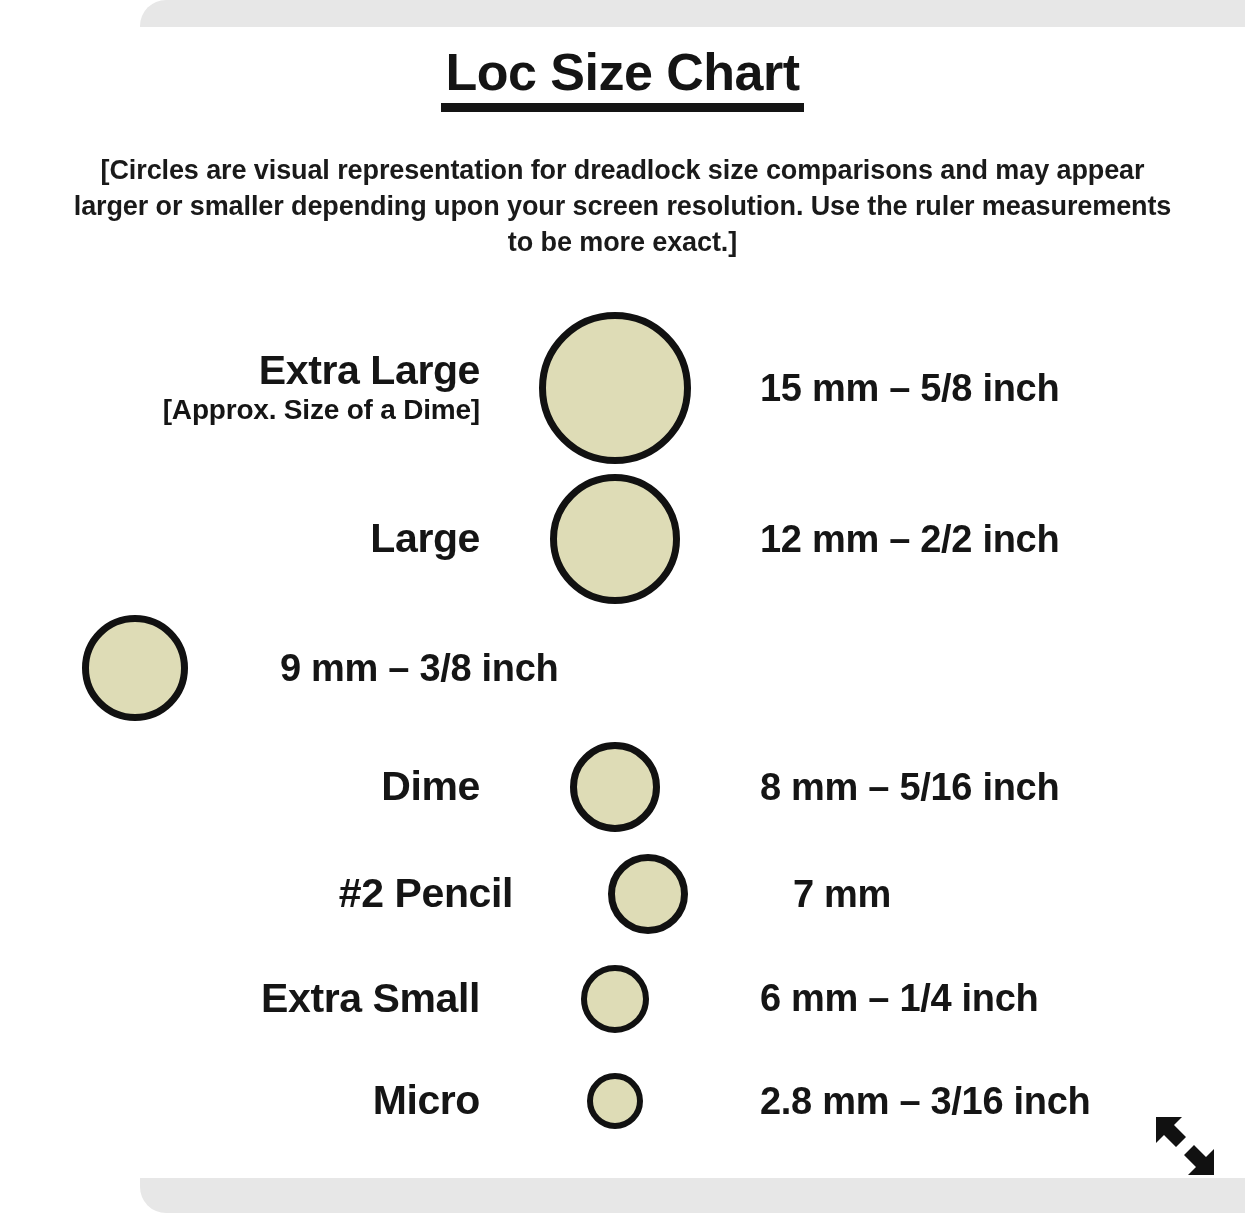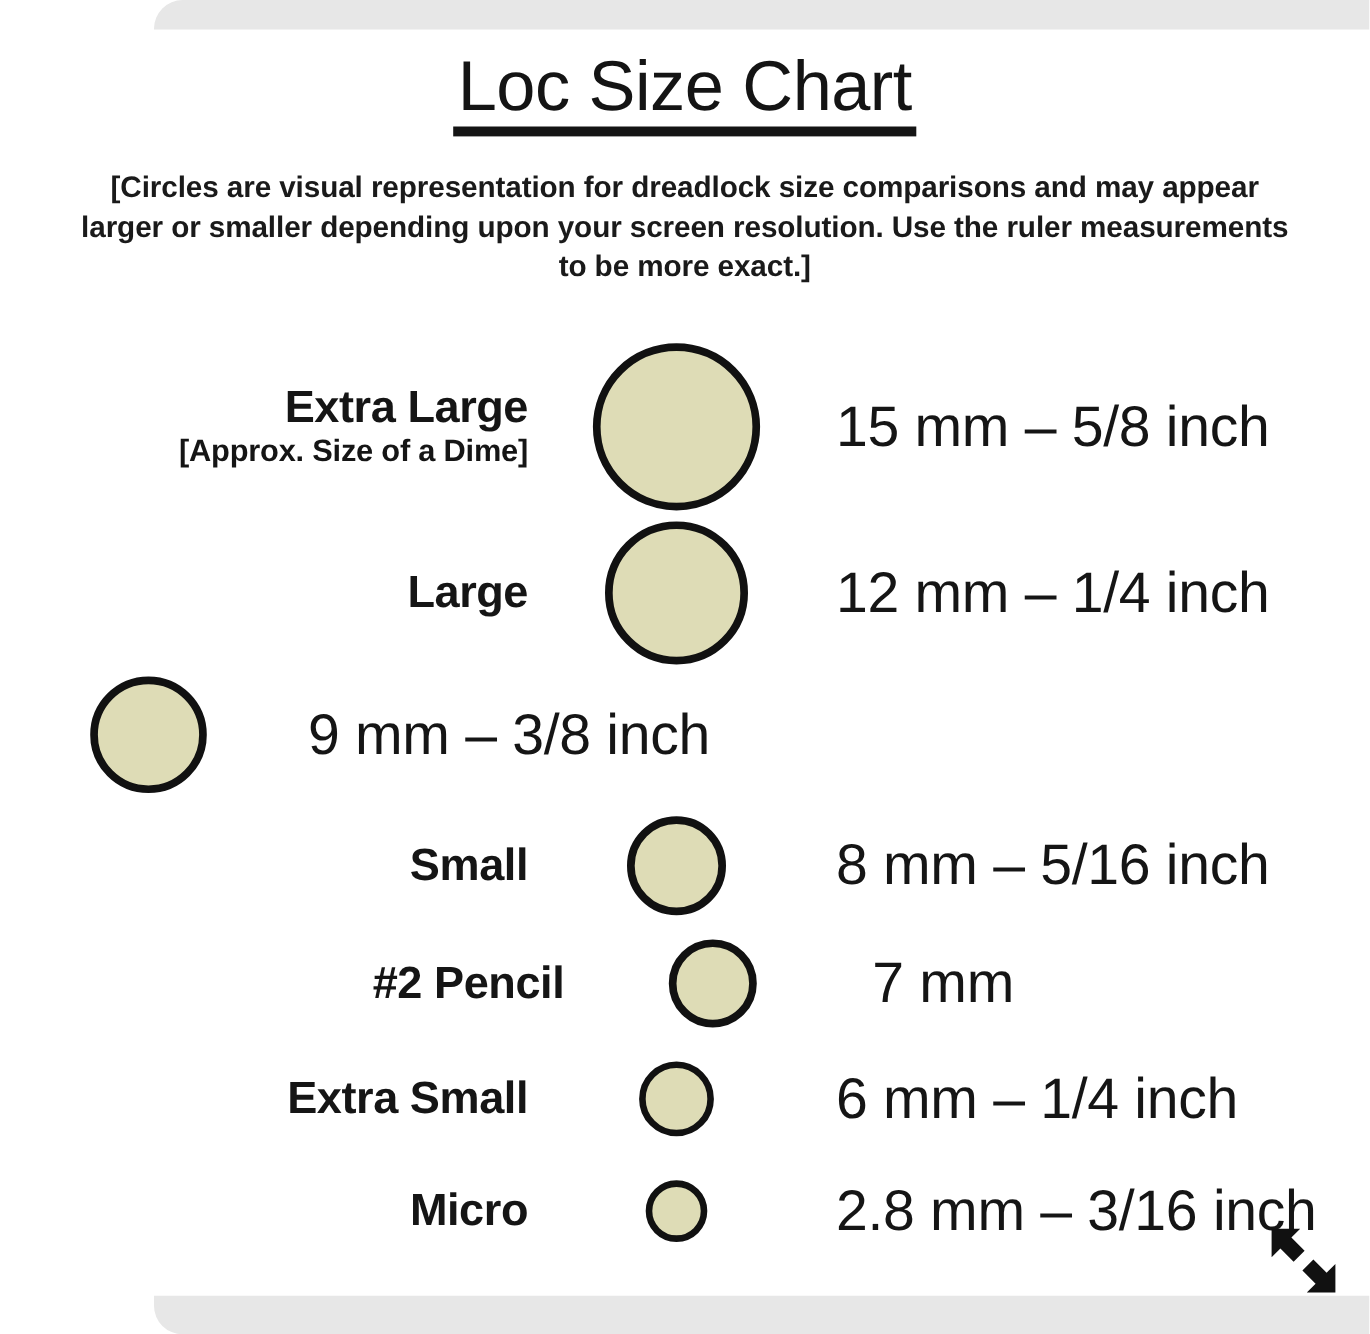"Loc Size Chart" #page-title { font-size: 64px -> 52px; font-weight: normal -> bold }
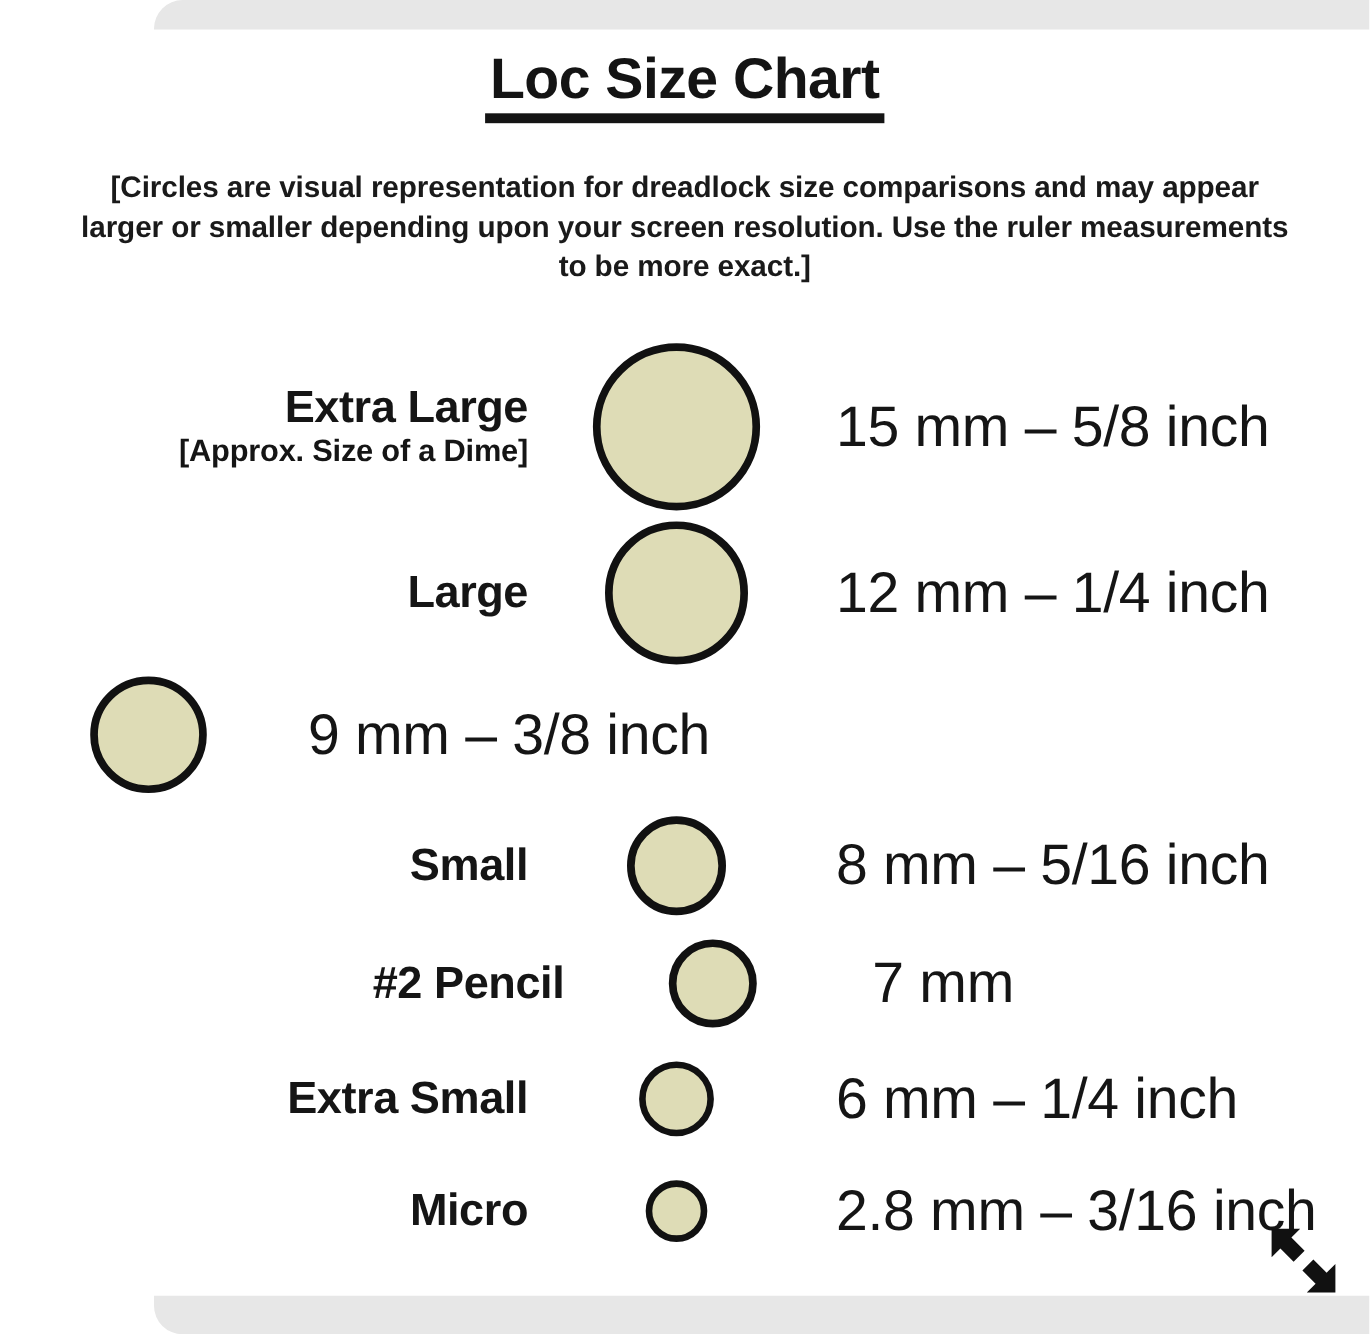"15 mm – 5/8 inch" .row-measure { font-size: 52px -> 38px; font-weight: normal -> bold }
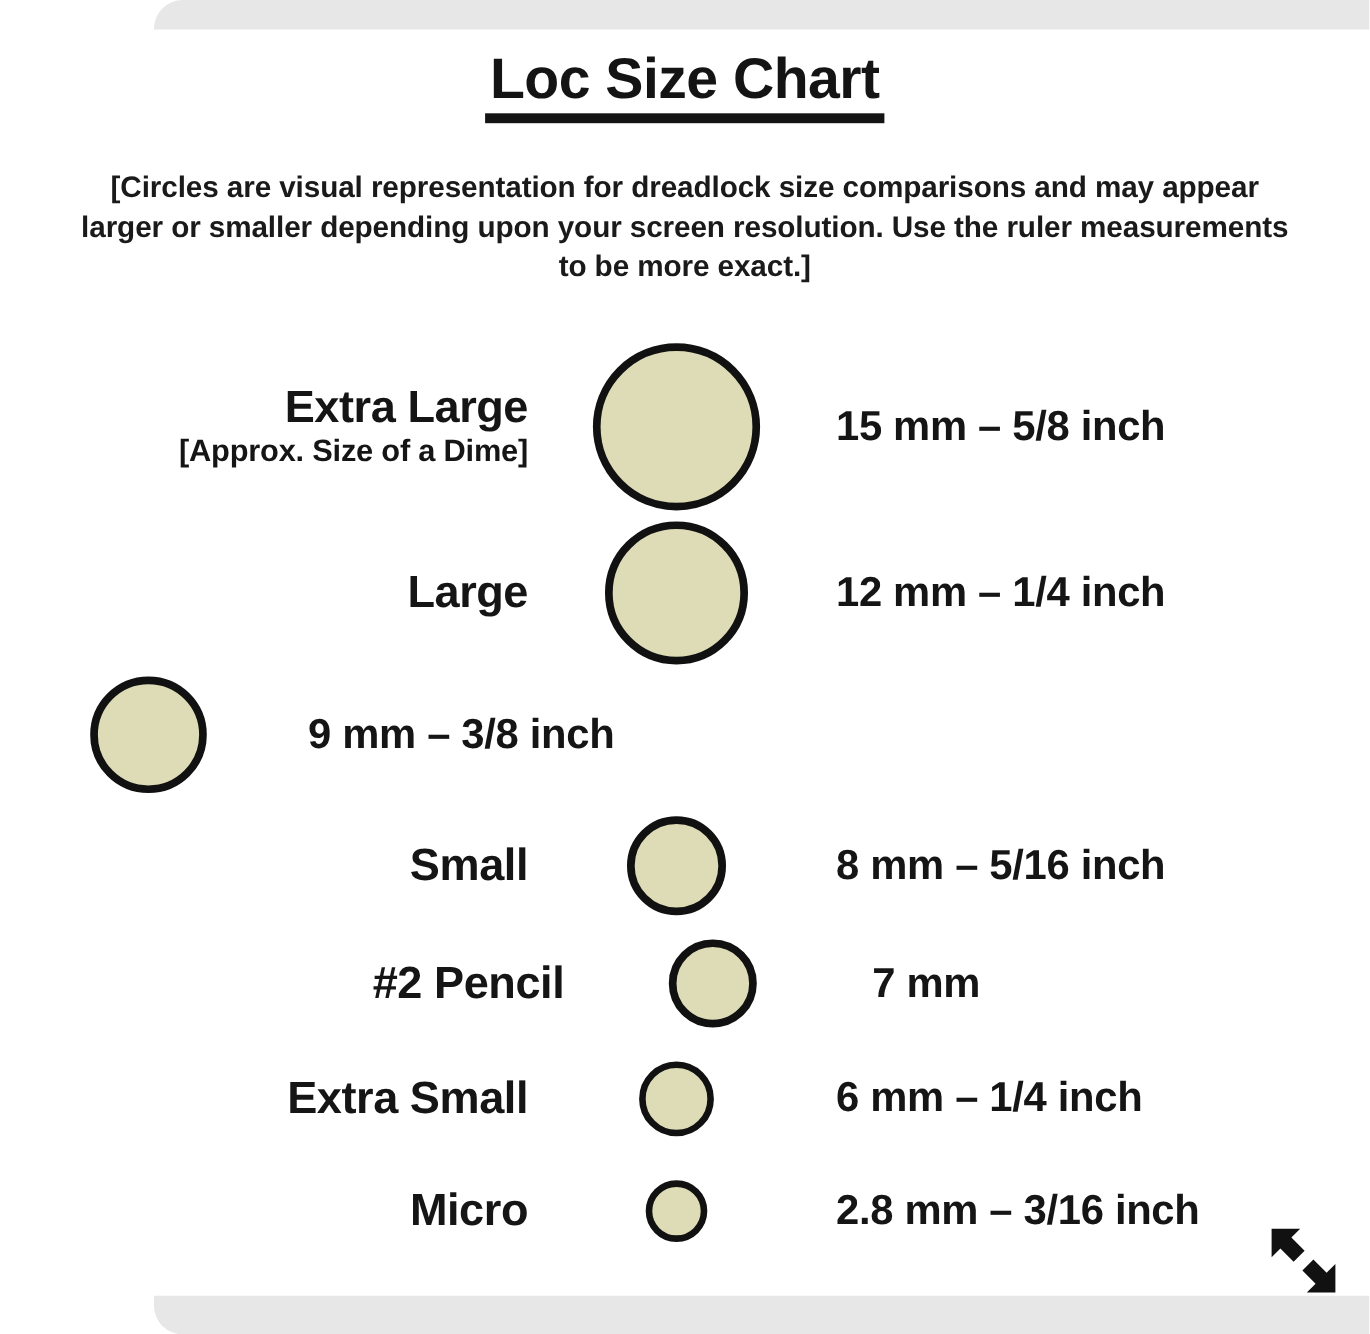"12 mm – 1/4 inch" div.row-measure { text: 1/4 -> 2/2 }
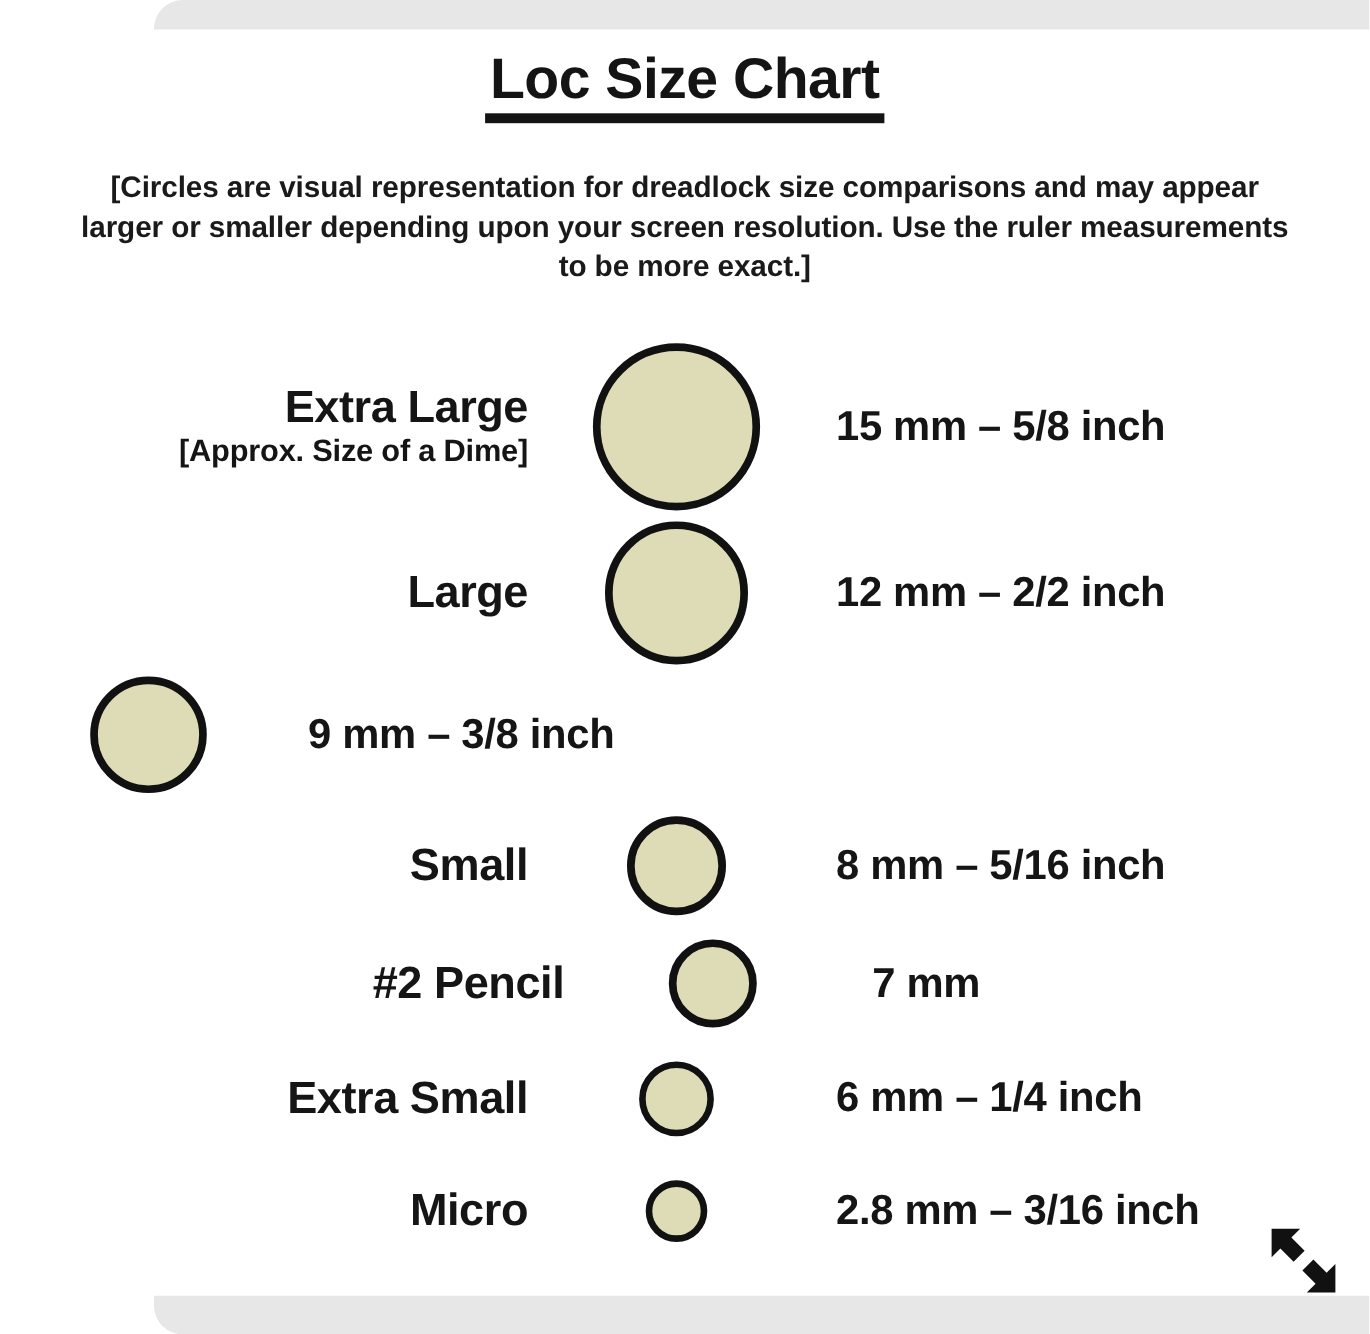"Small" span.label-main { text: Small -> Dime }
